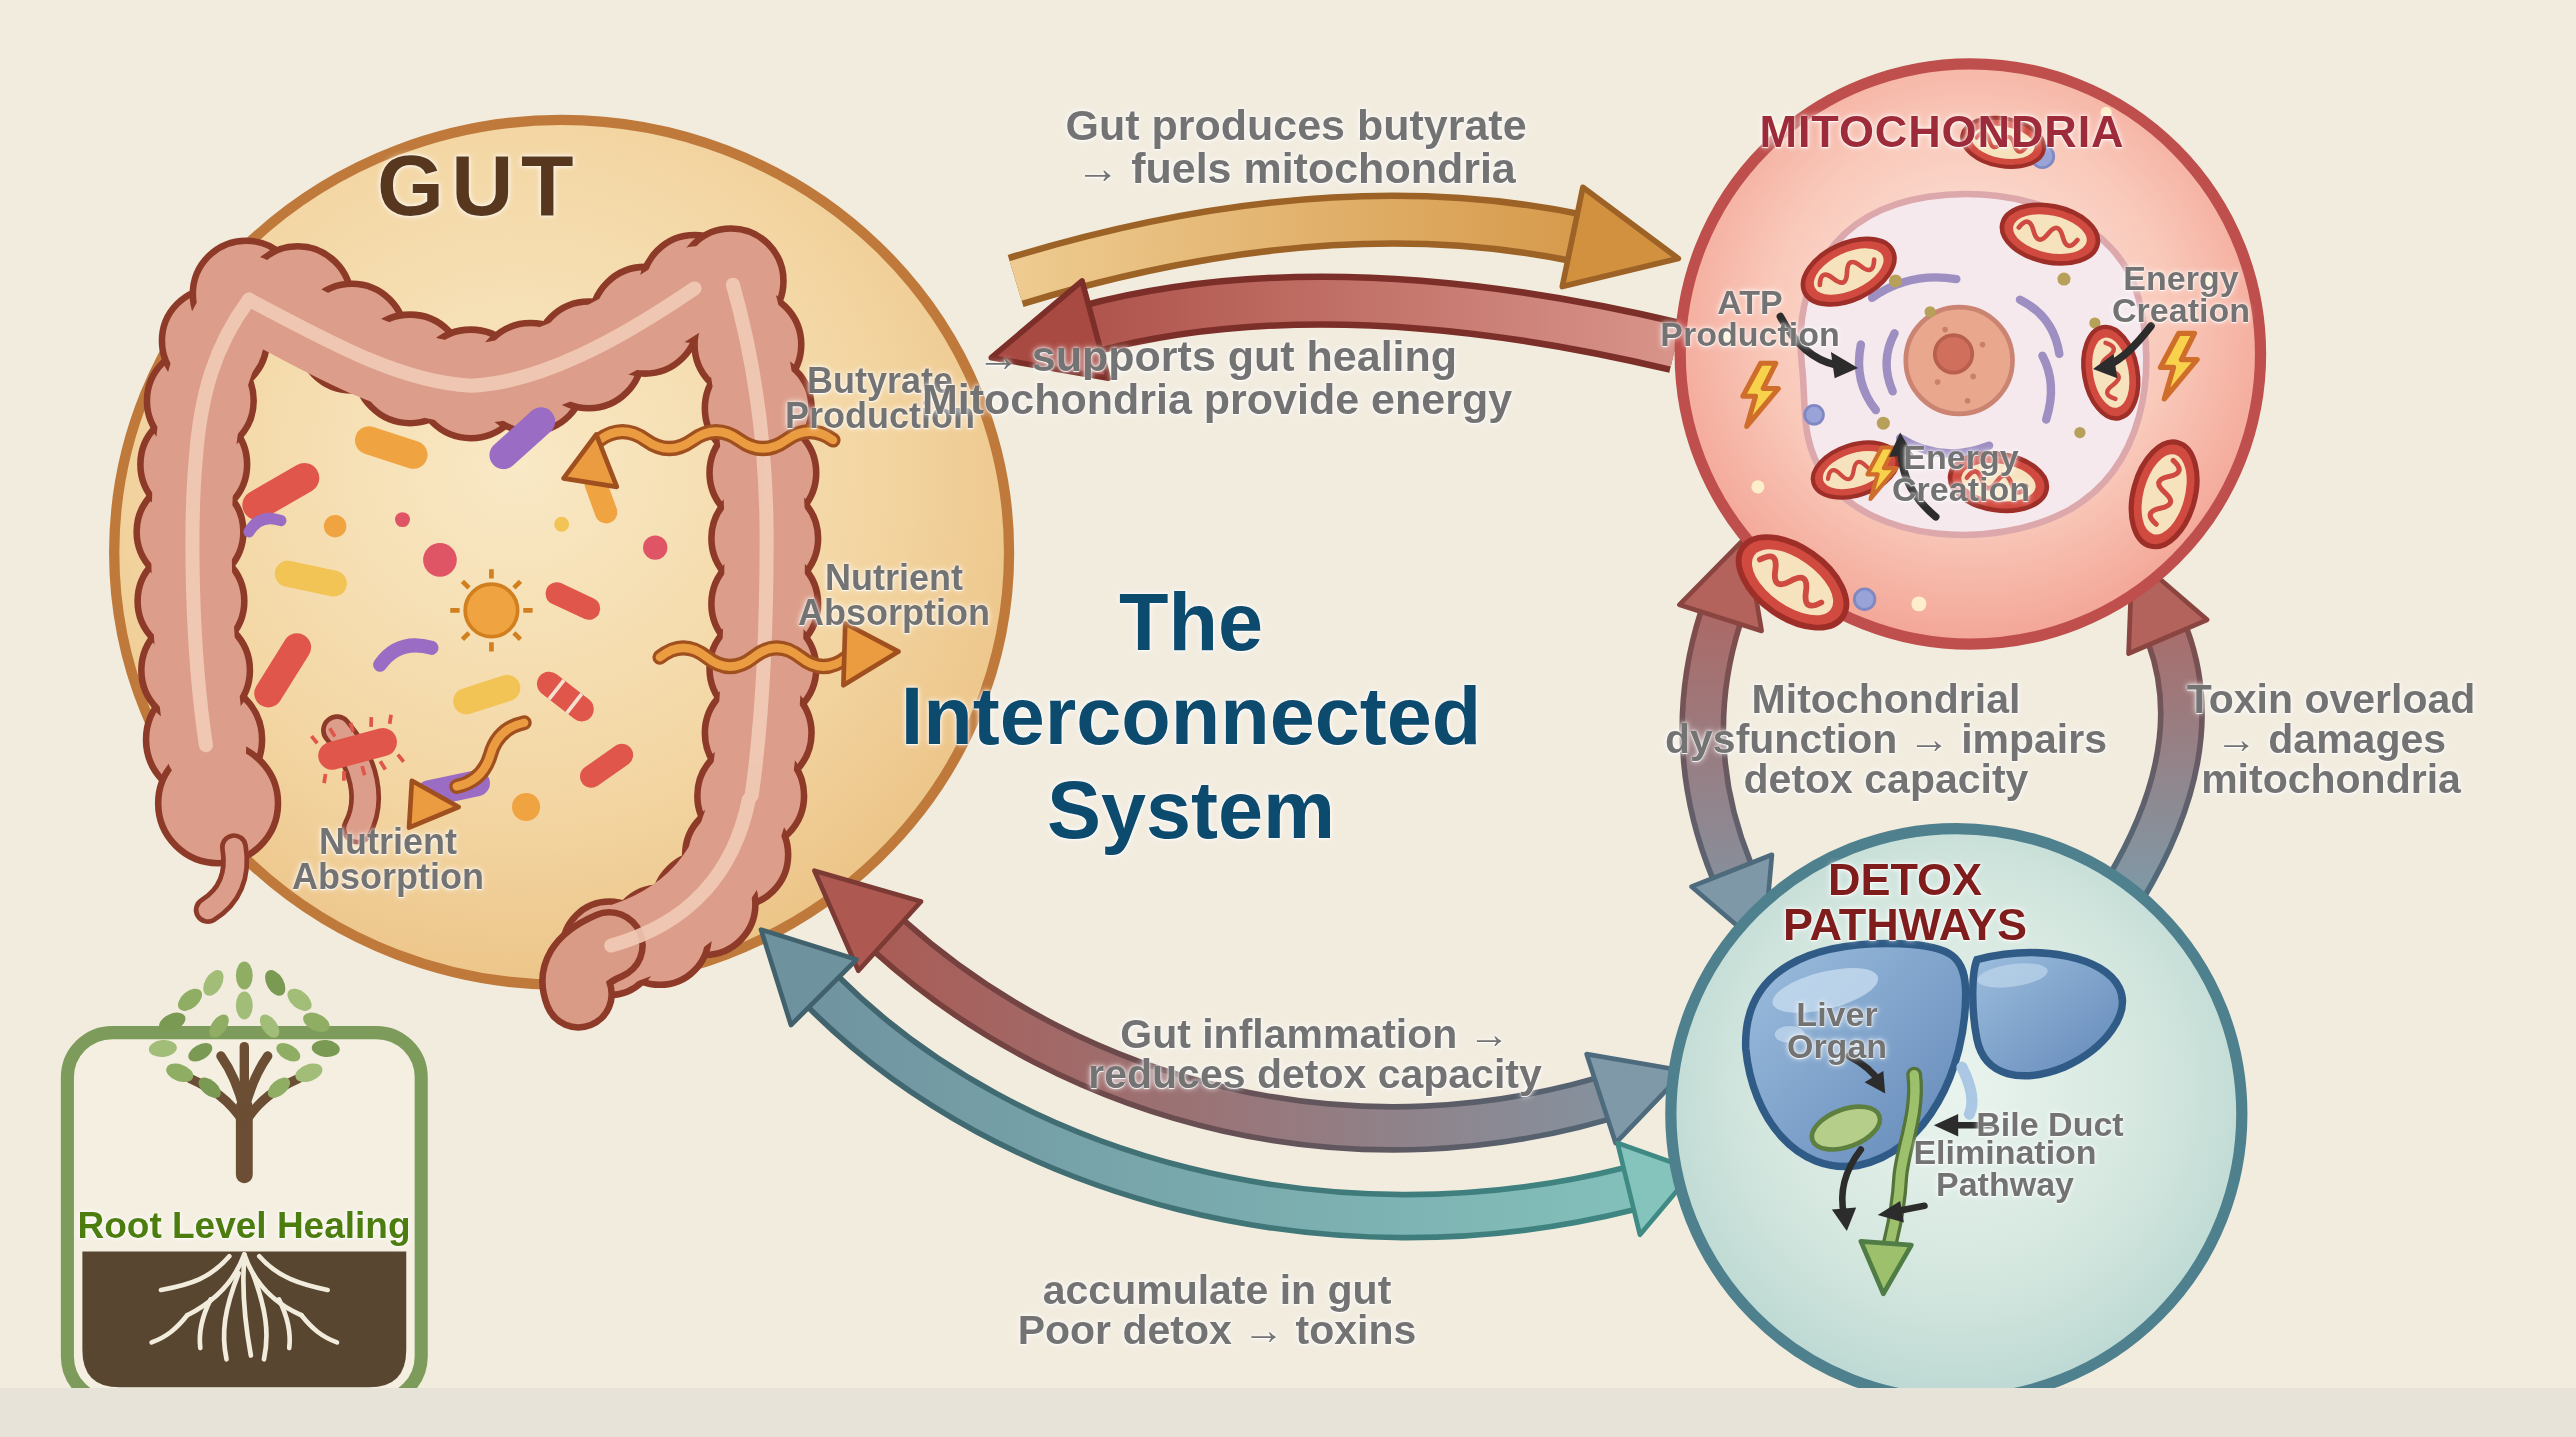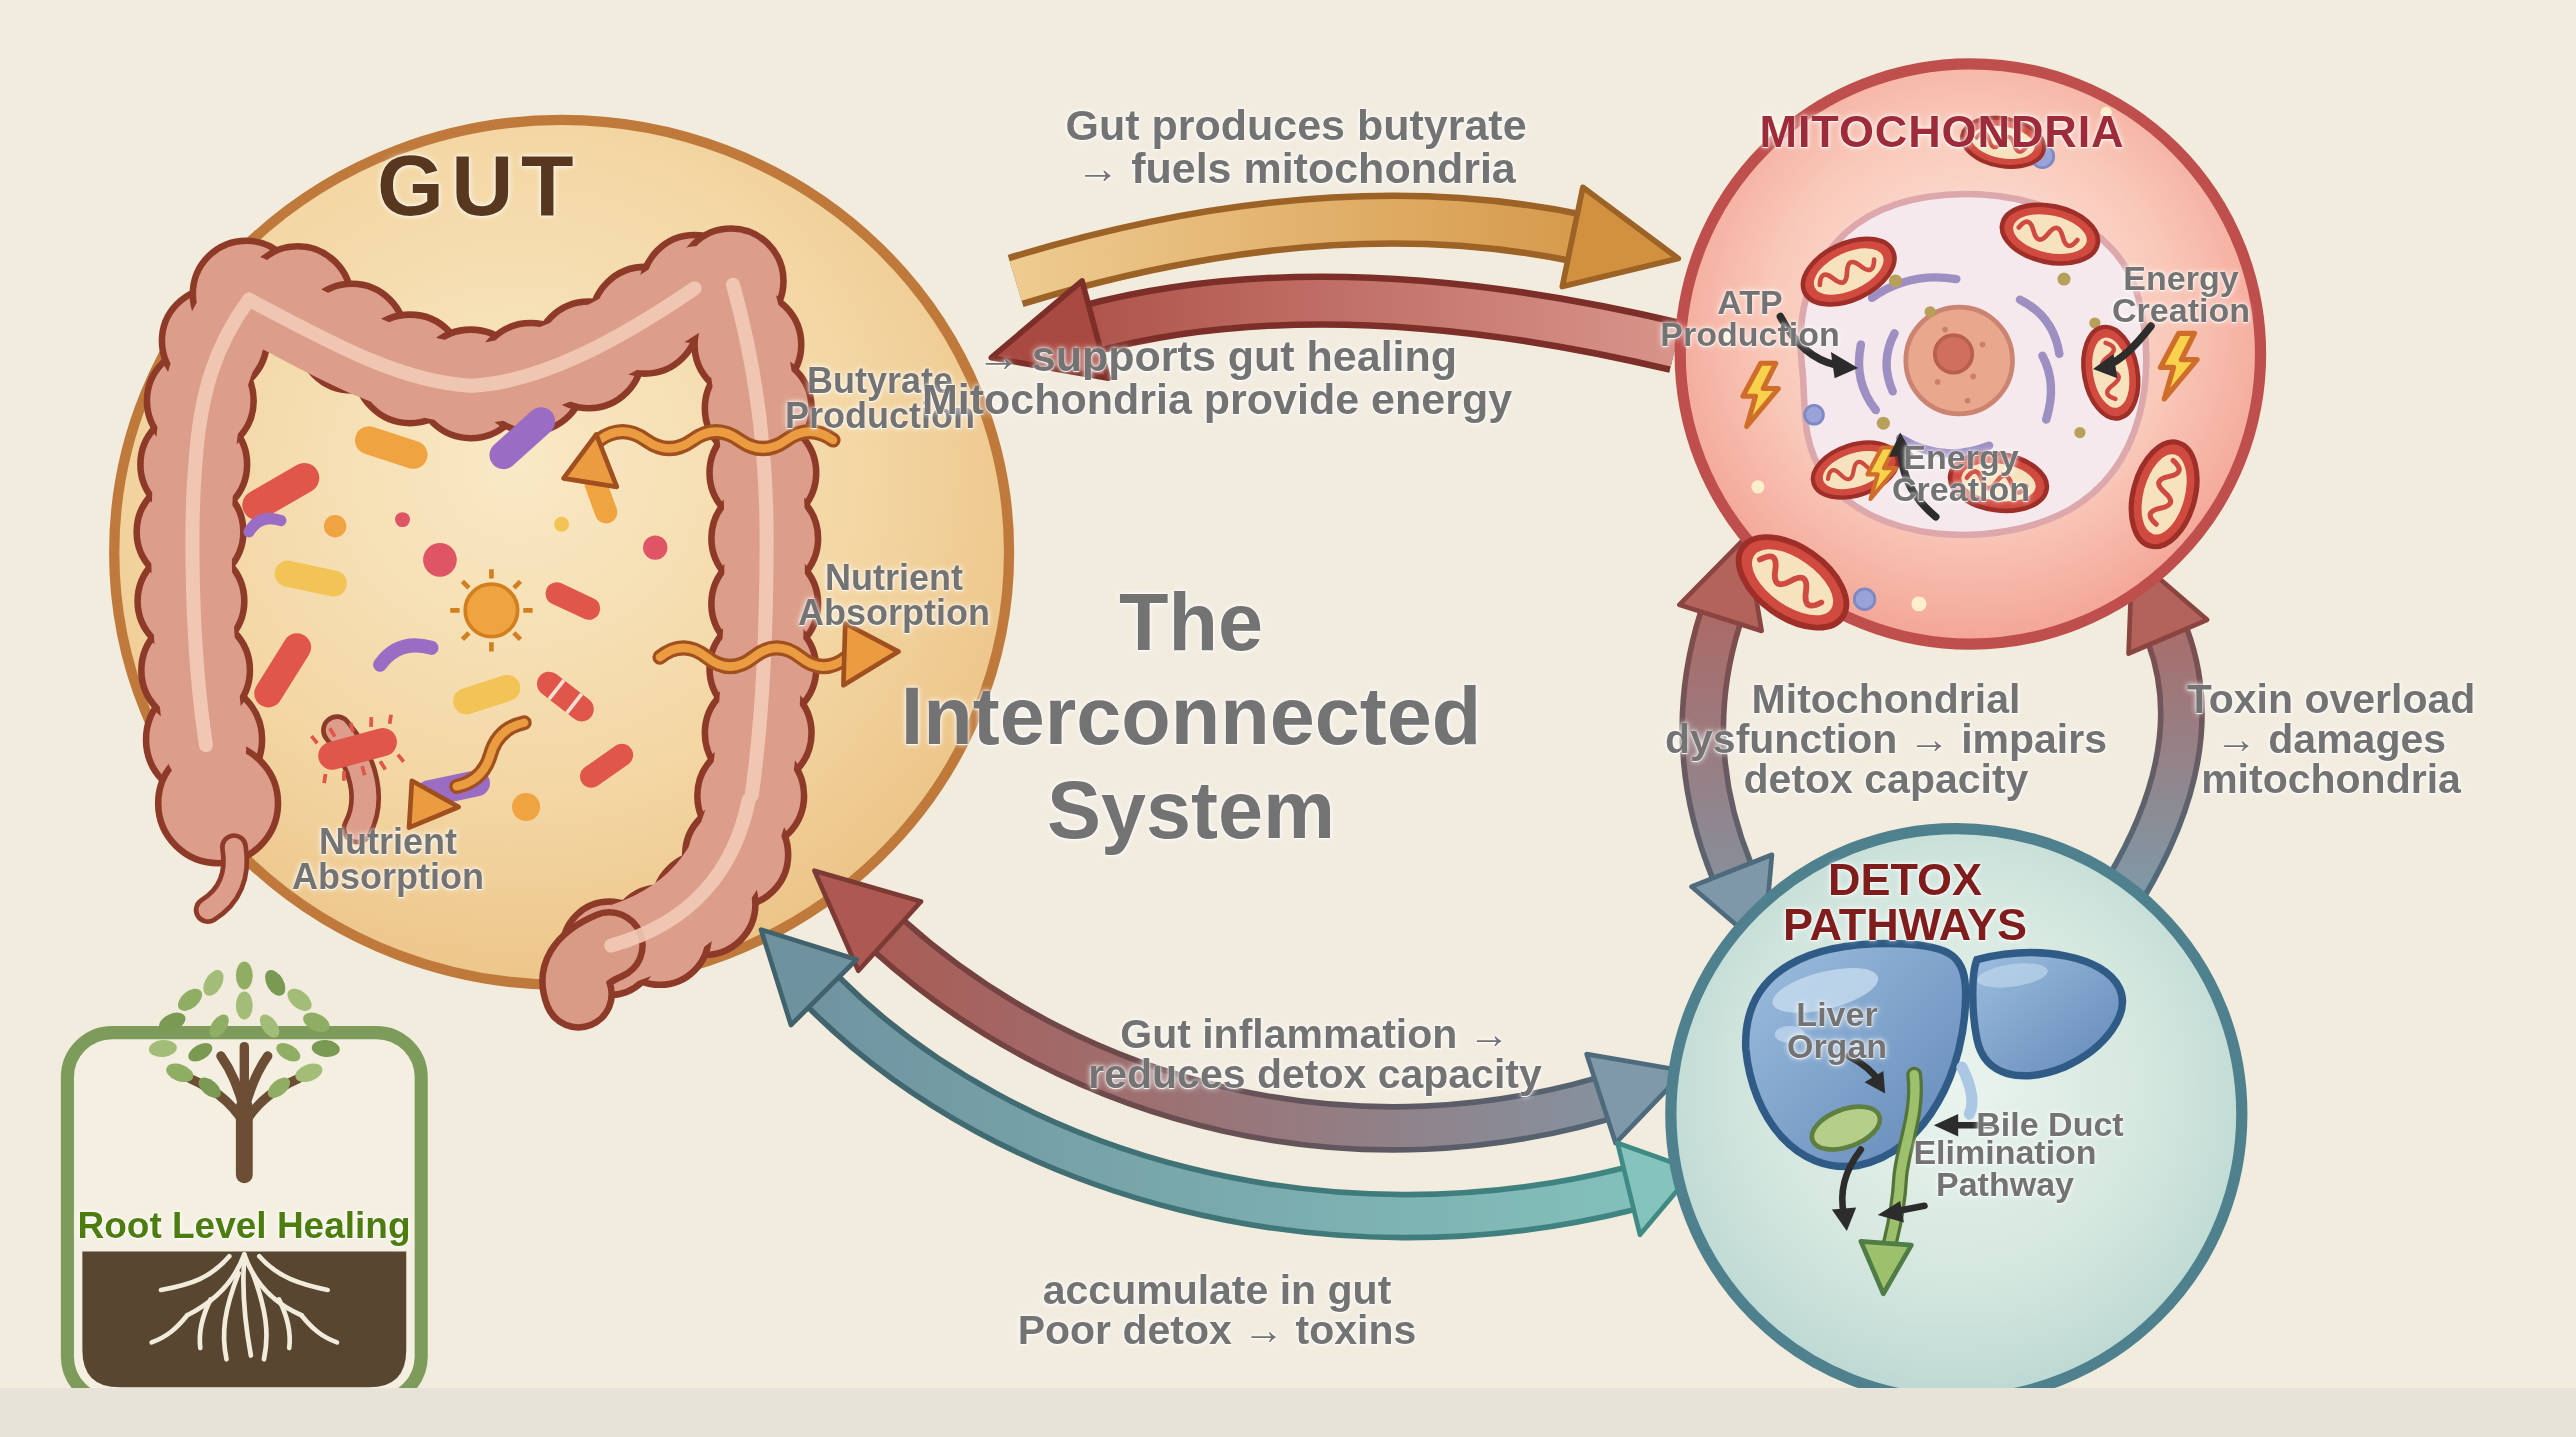"The" .main-title { color: #737373 -> #0c4a6e }
